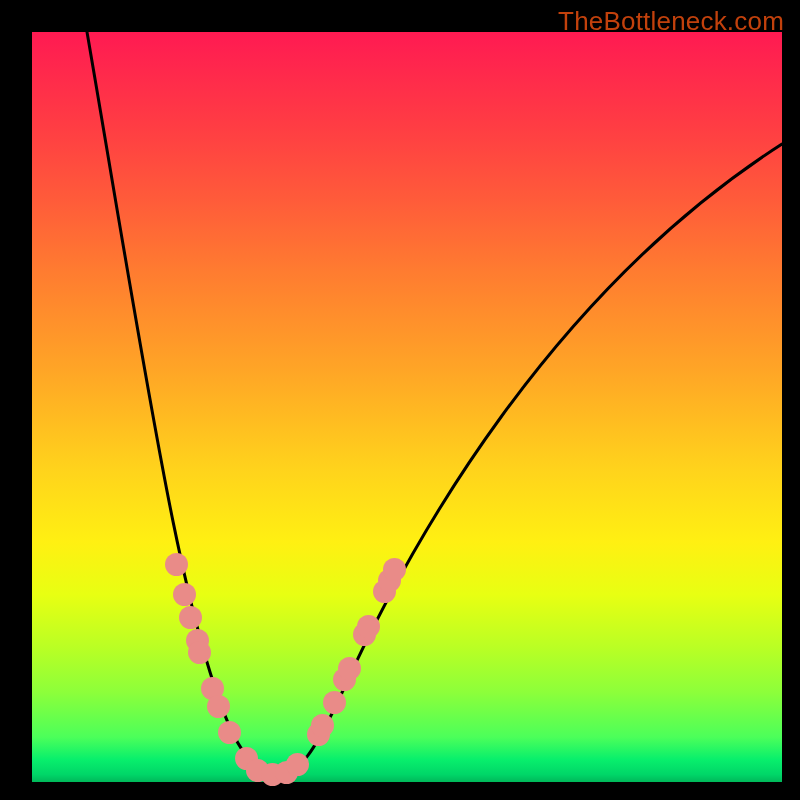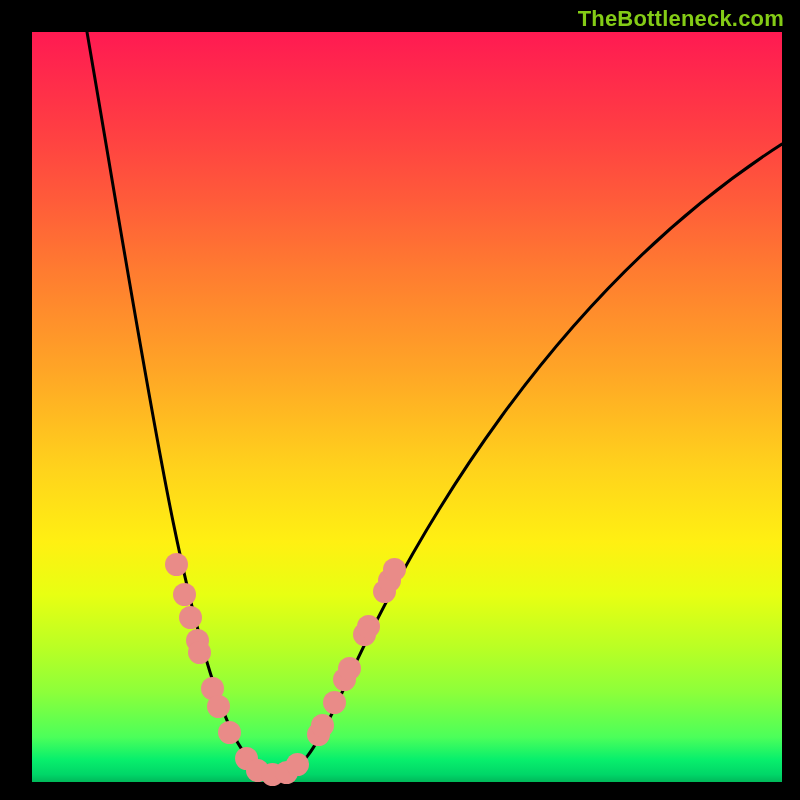"TheBottleneck.com" .watermark { color: #84cc16 -> #c2410c; font-size: 22px -> 26px; font-weight: 700 -> 400 }
